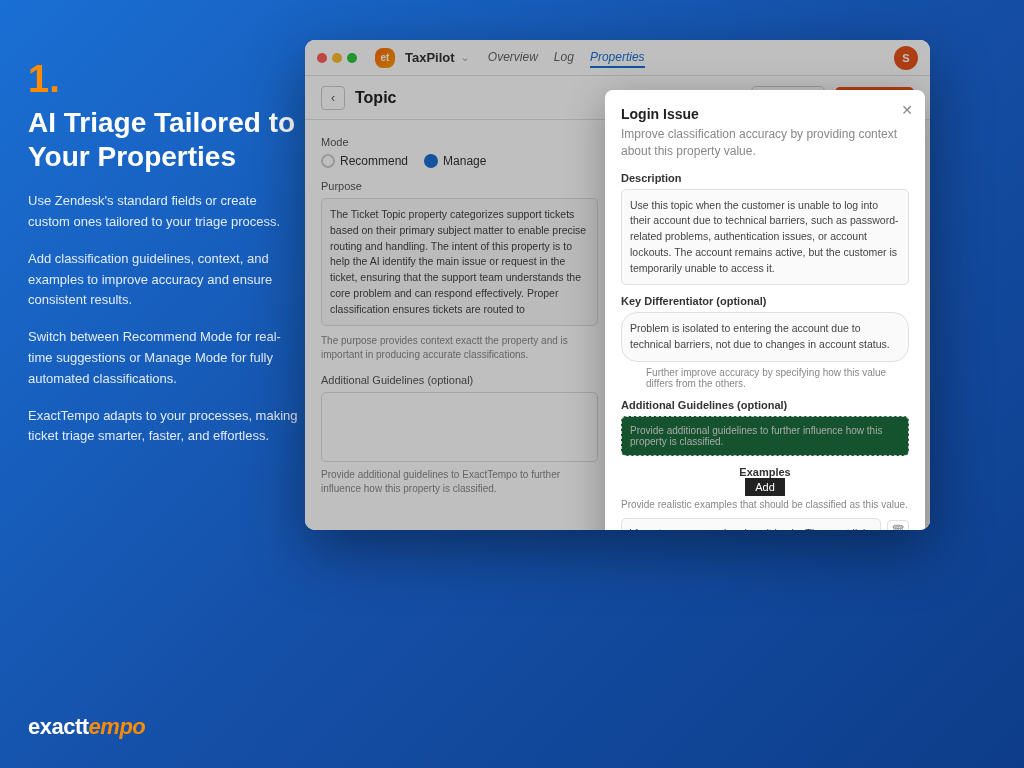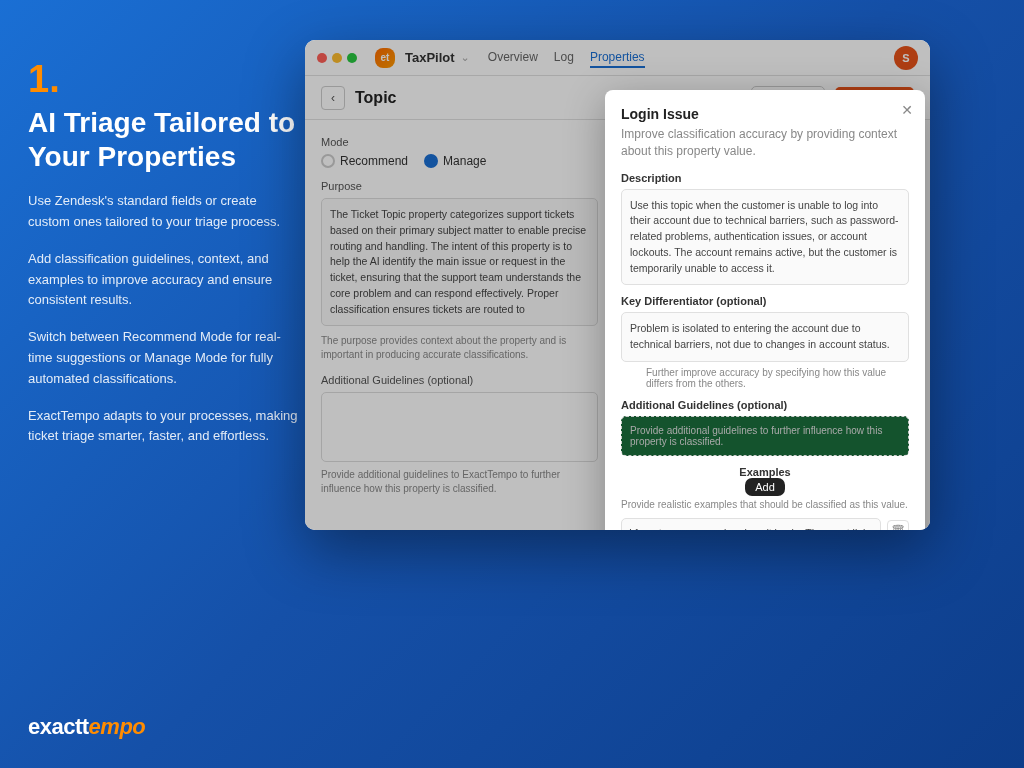"Overview" .nav-item { font-style: none -> italic }
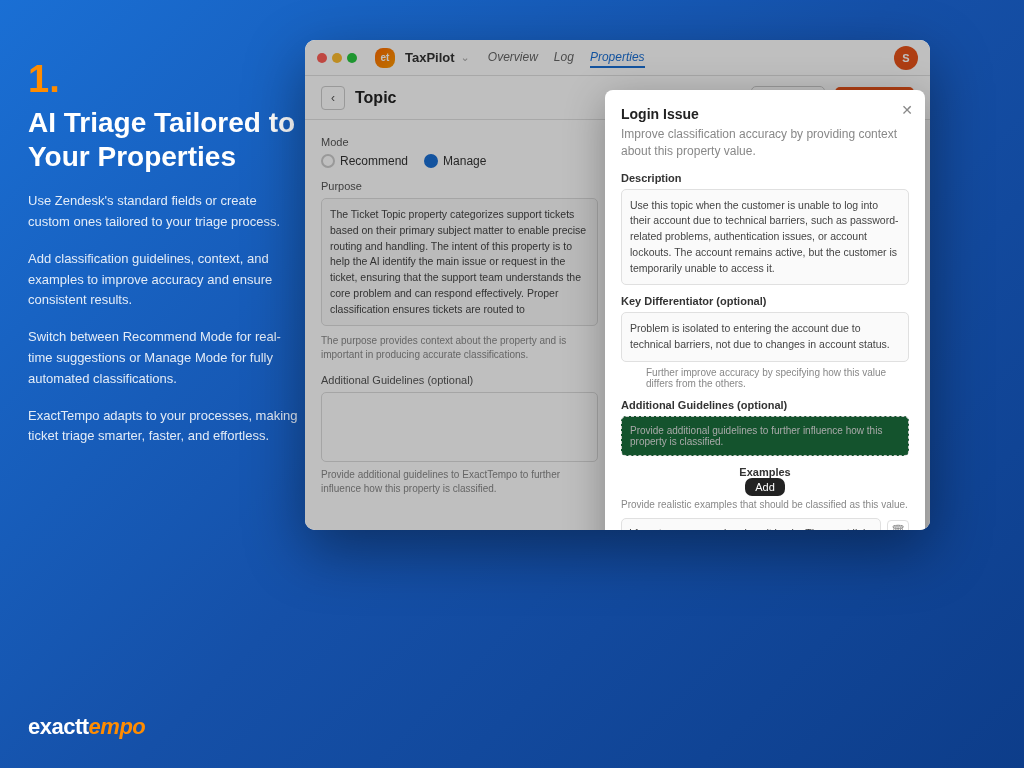"Problem is isolated to entering" .modal-key-diff-box { border-radius: 5px -> 16px }
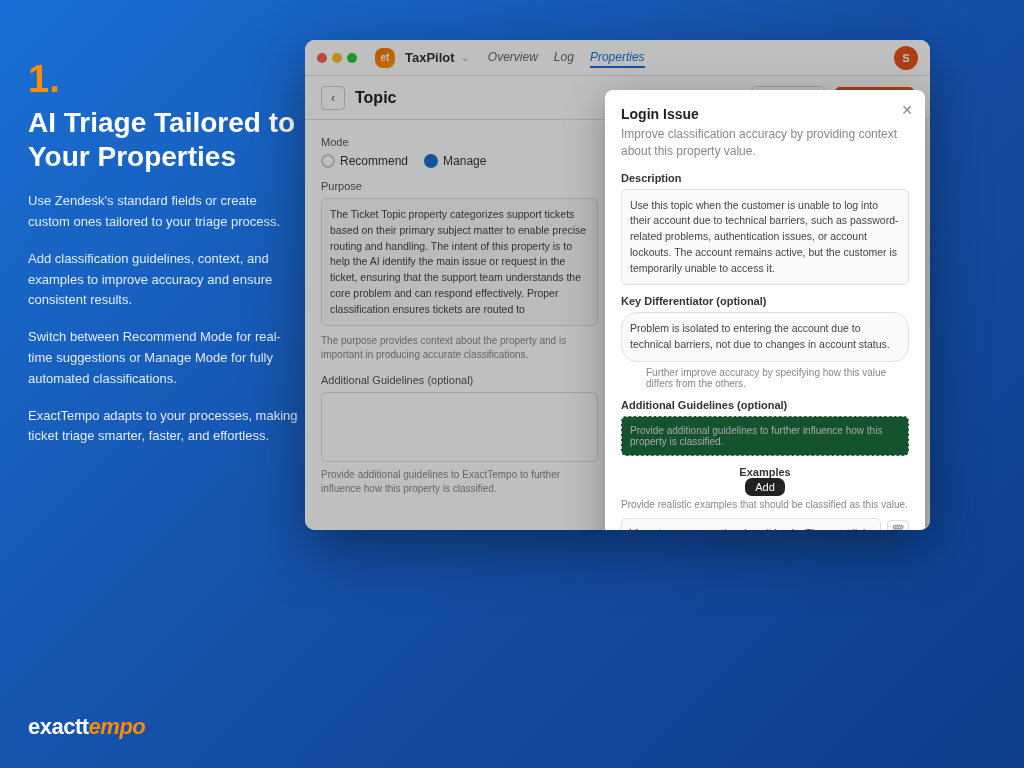"The purpose provides context about" div.purpose-note { text: about -> exactt }
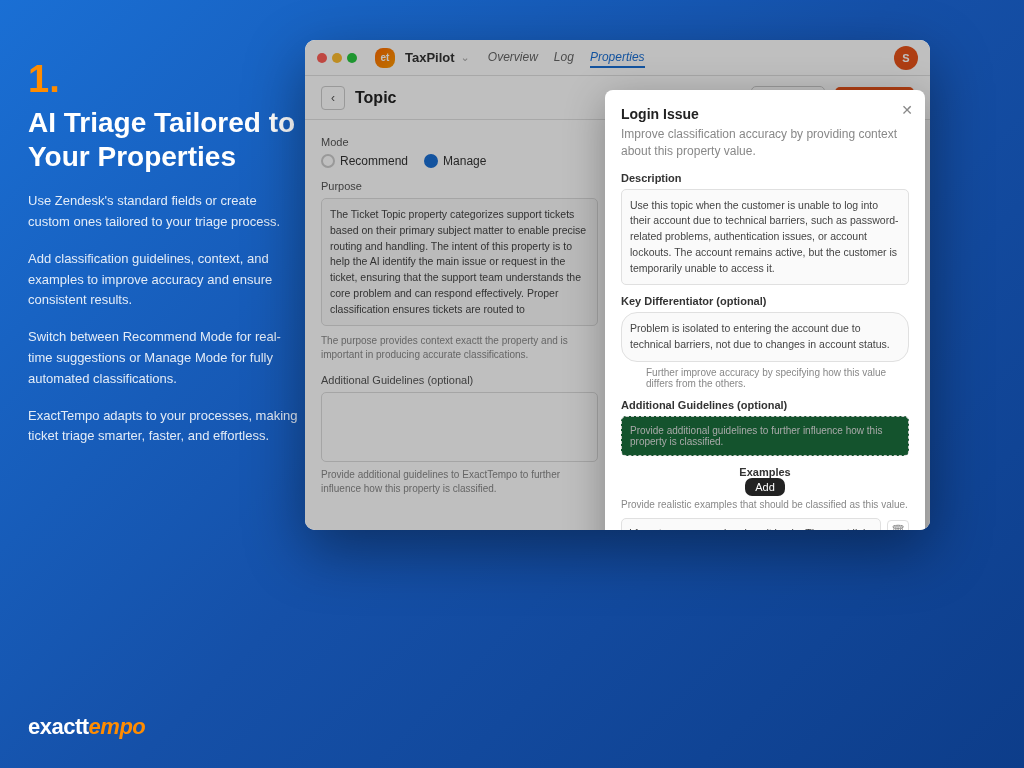"Add" .add-btn { border-radius: 7px -> 0 }
